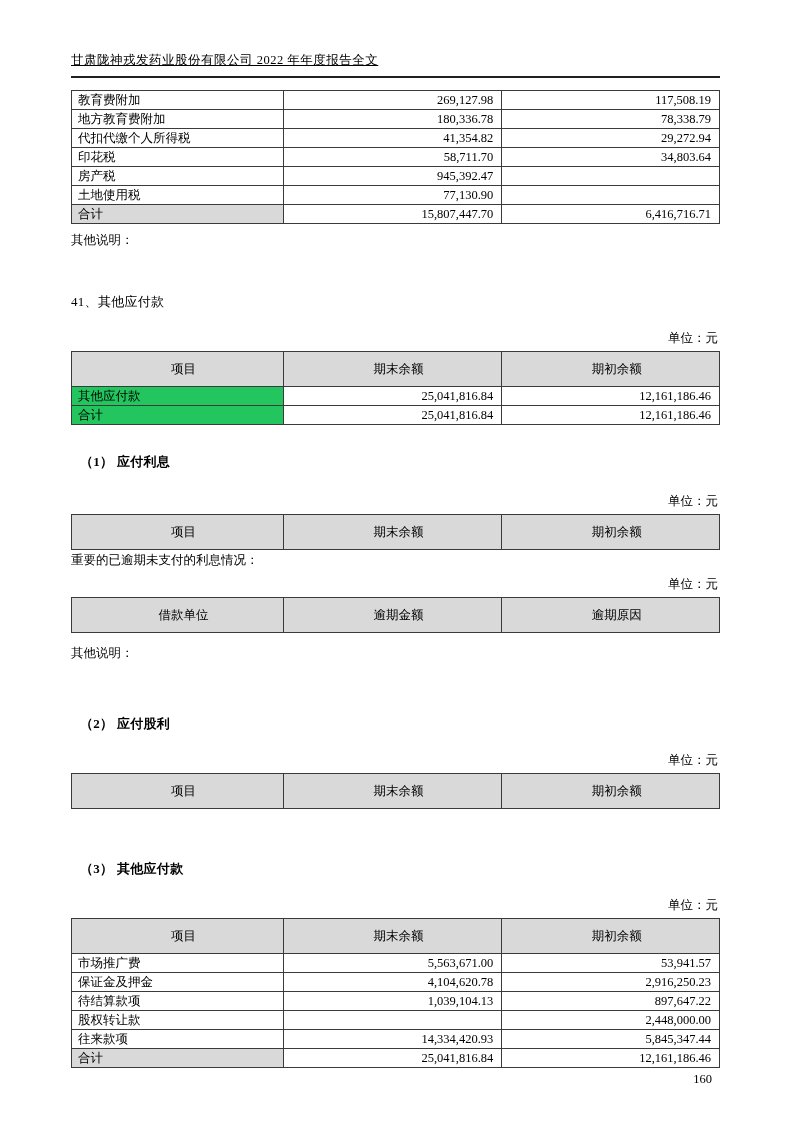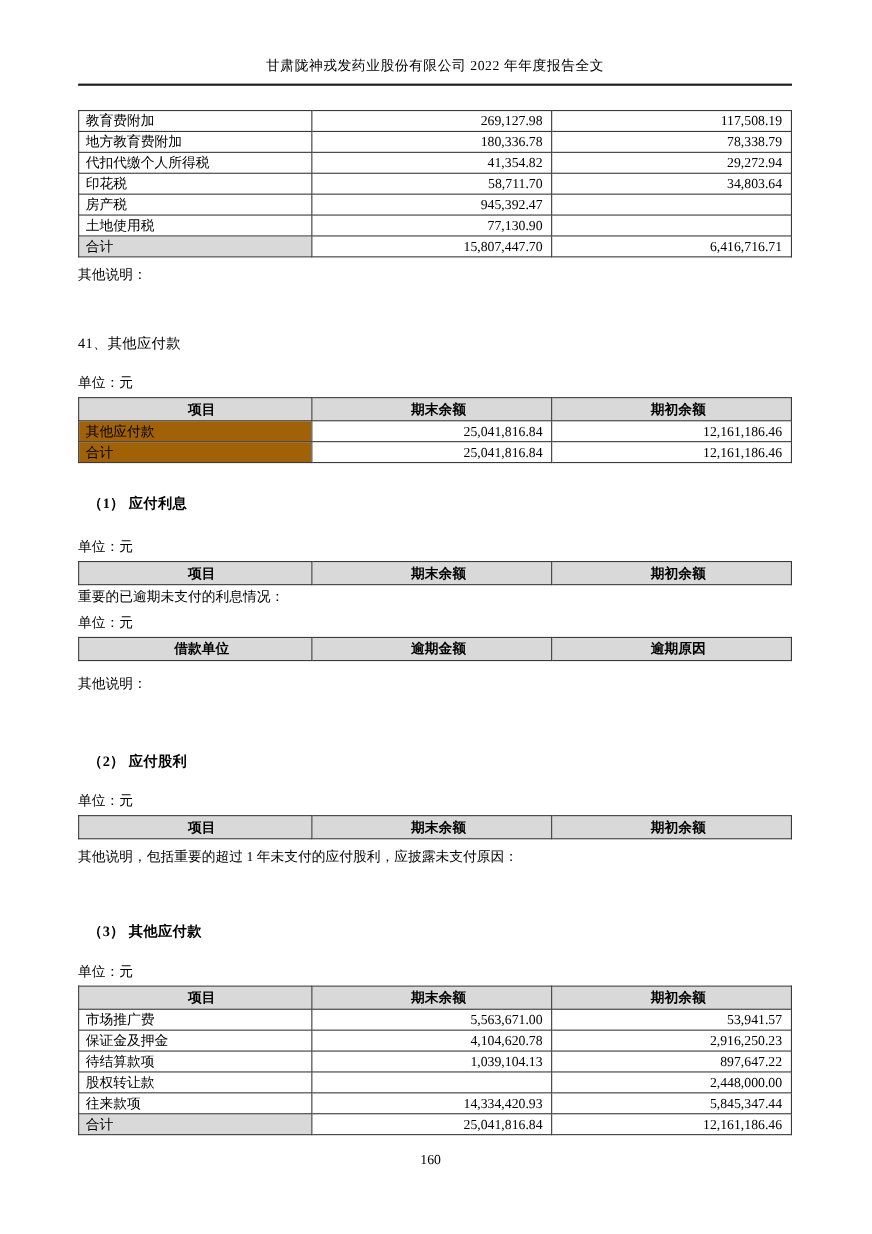"甘肃陇神戎发药业股份有限公司 2022 年年度报告全文" .hdr { text-align: center -> left; text-decoration: none -> underline }
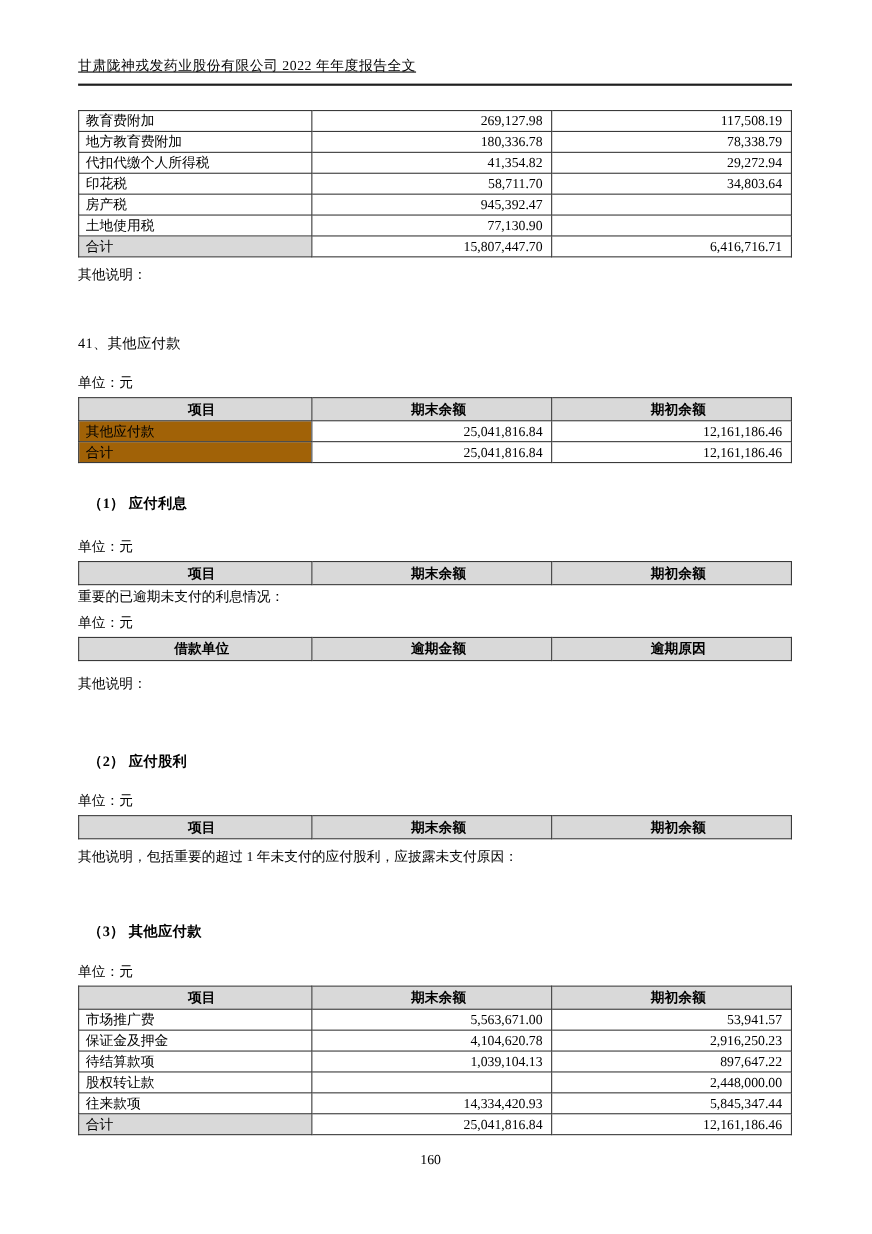"教育费附加" .mt-t1 { margin-top: 22px -> 12px }
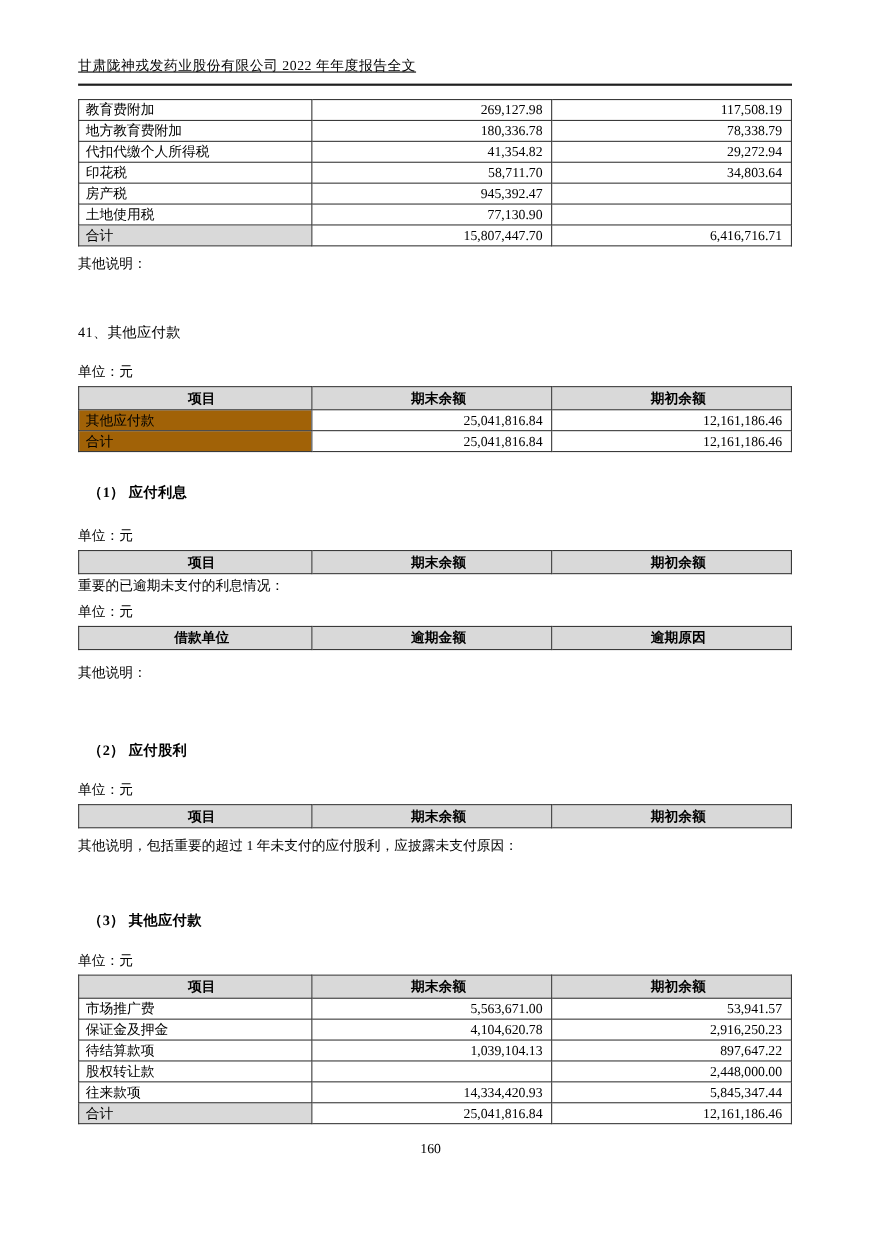"单位：元" .unit { text-align: left -> right }
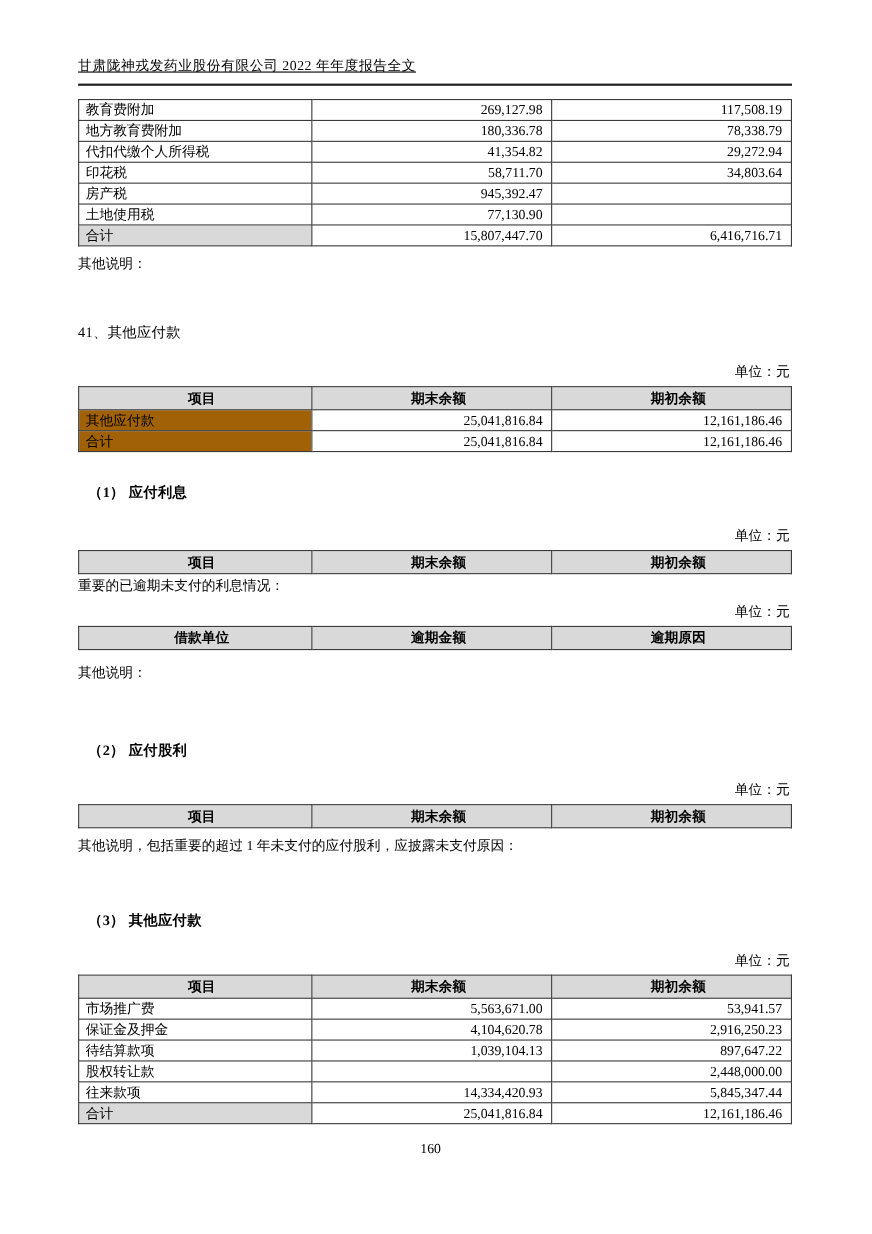"项目" th { font-weight: bold -> normal; height: 21px -> 35px }
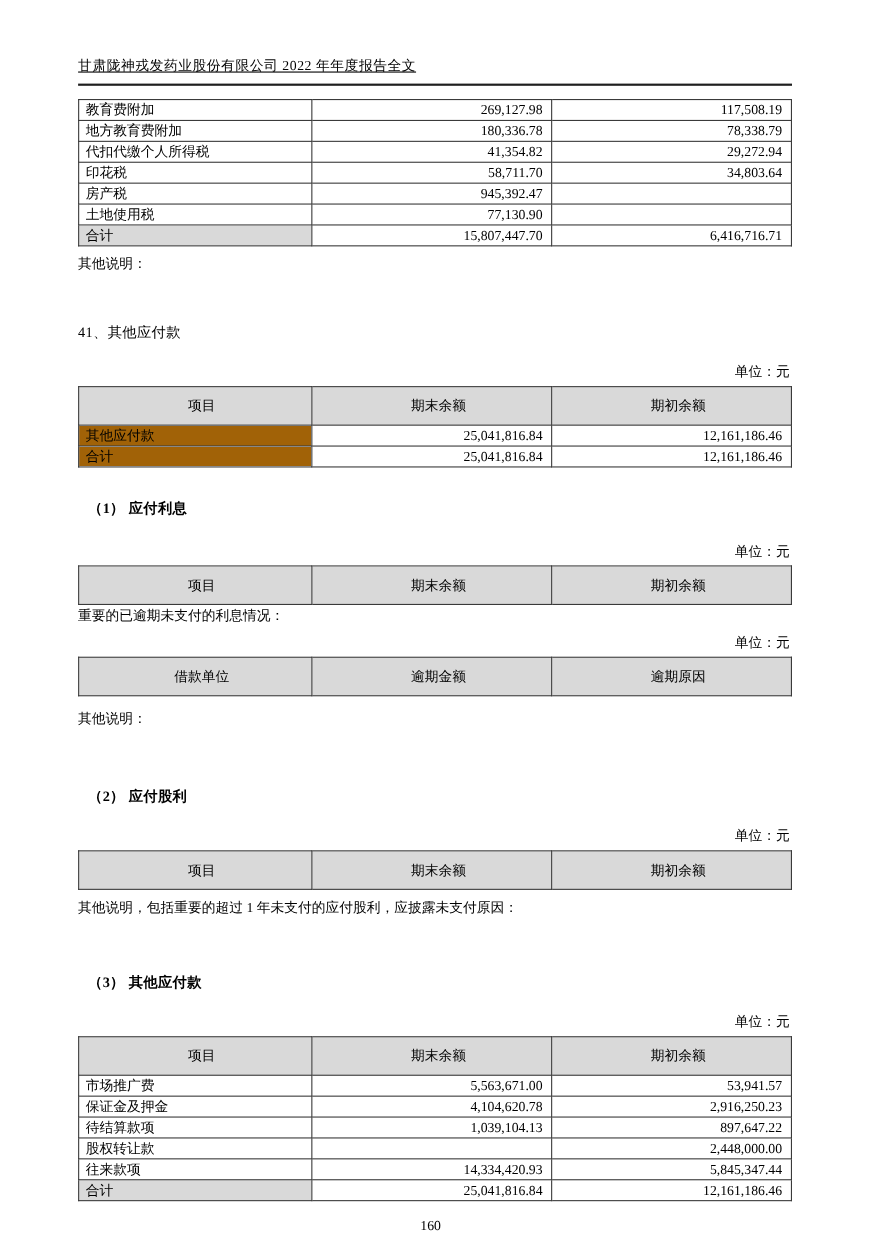"其他应付款" .shade-col1 td:first-child { background: #a16207 -> #22c55e }
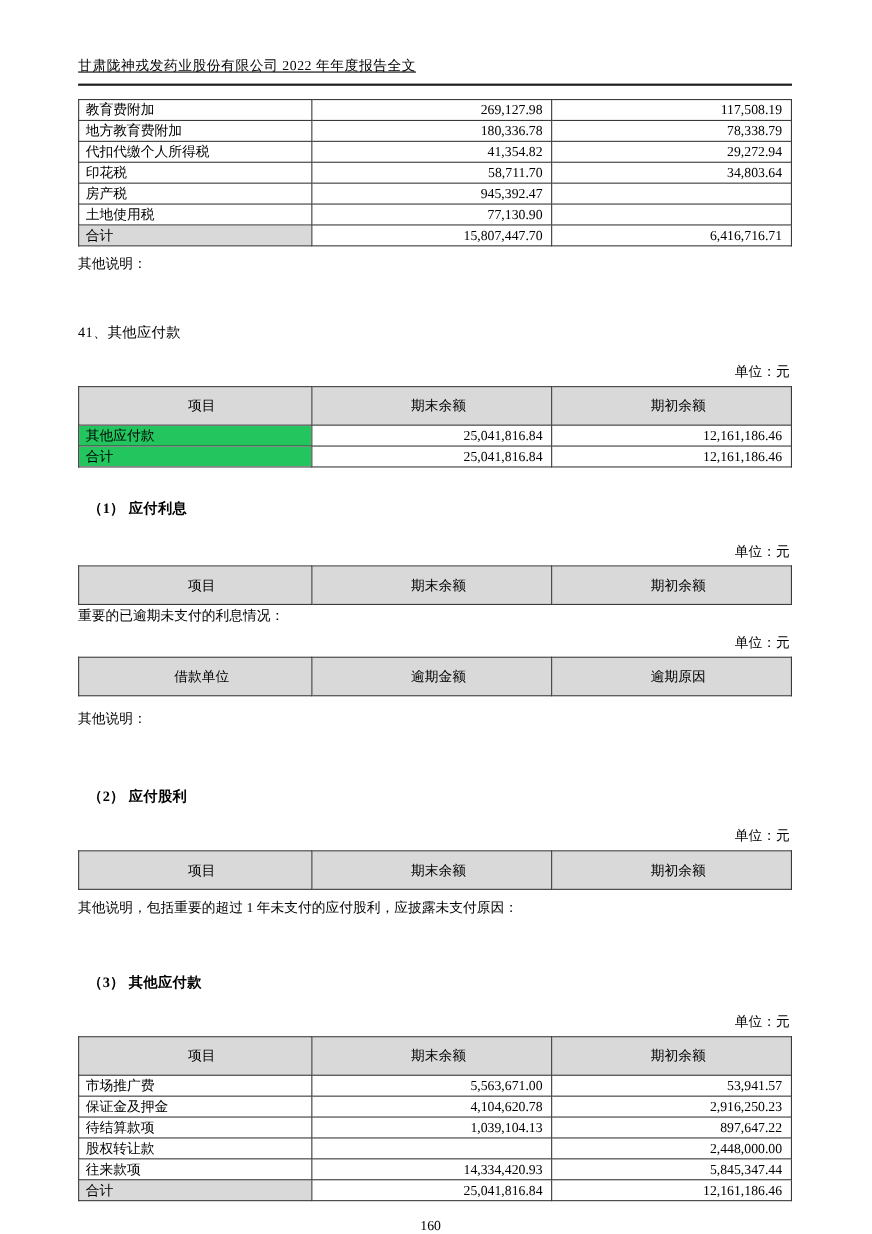"其他说明，包括重要的超过 1 年未支付的应付股利，应披露未支付原因：" p.note { html: <p>其他说明，包括重要的超过 1 年未支付的应付股利，应披露未支付原因：</p> -> none }
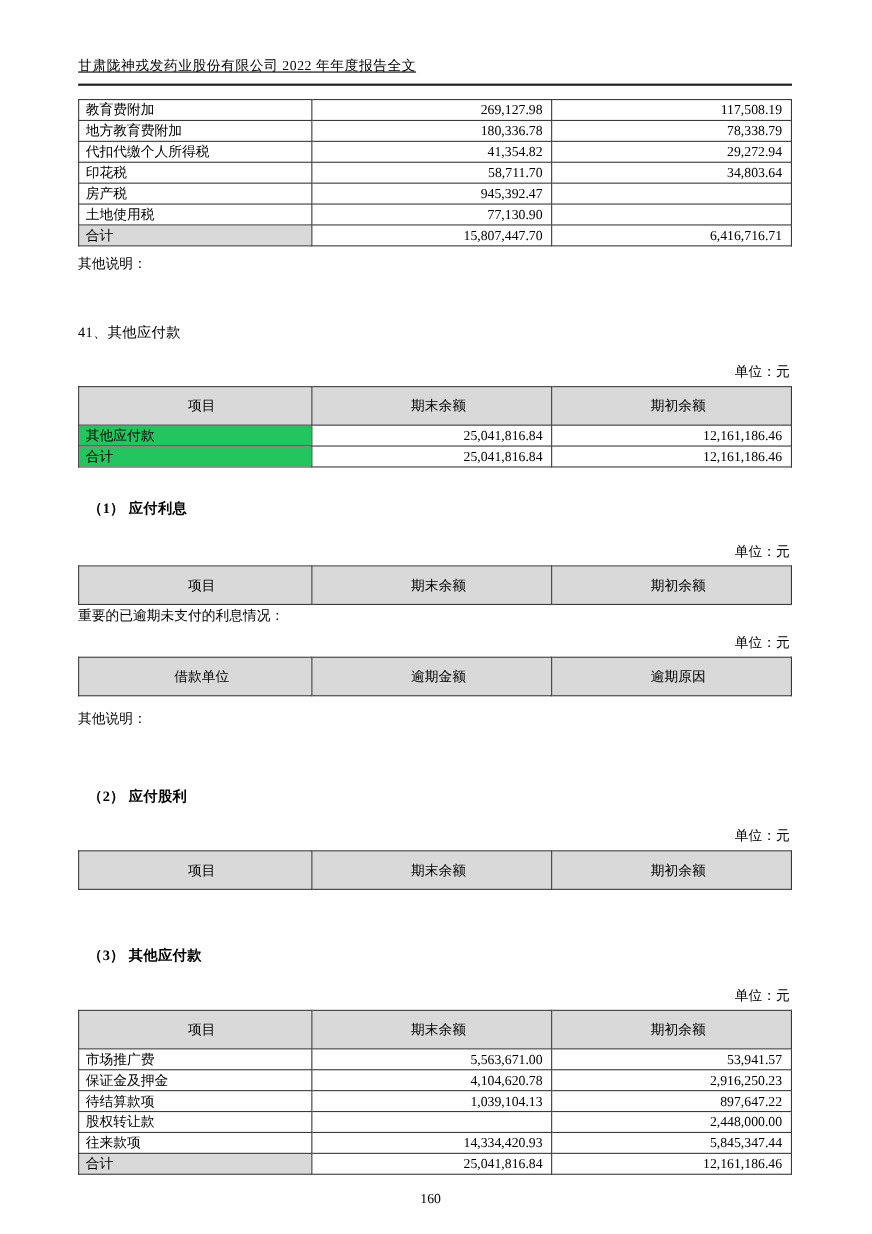"160" .pagenum { margin-top: 15px -> 4px; text-align: center -> right }
